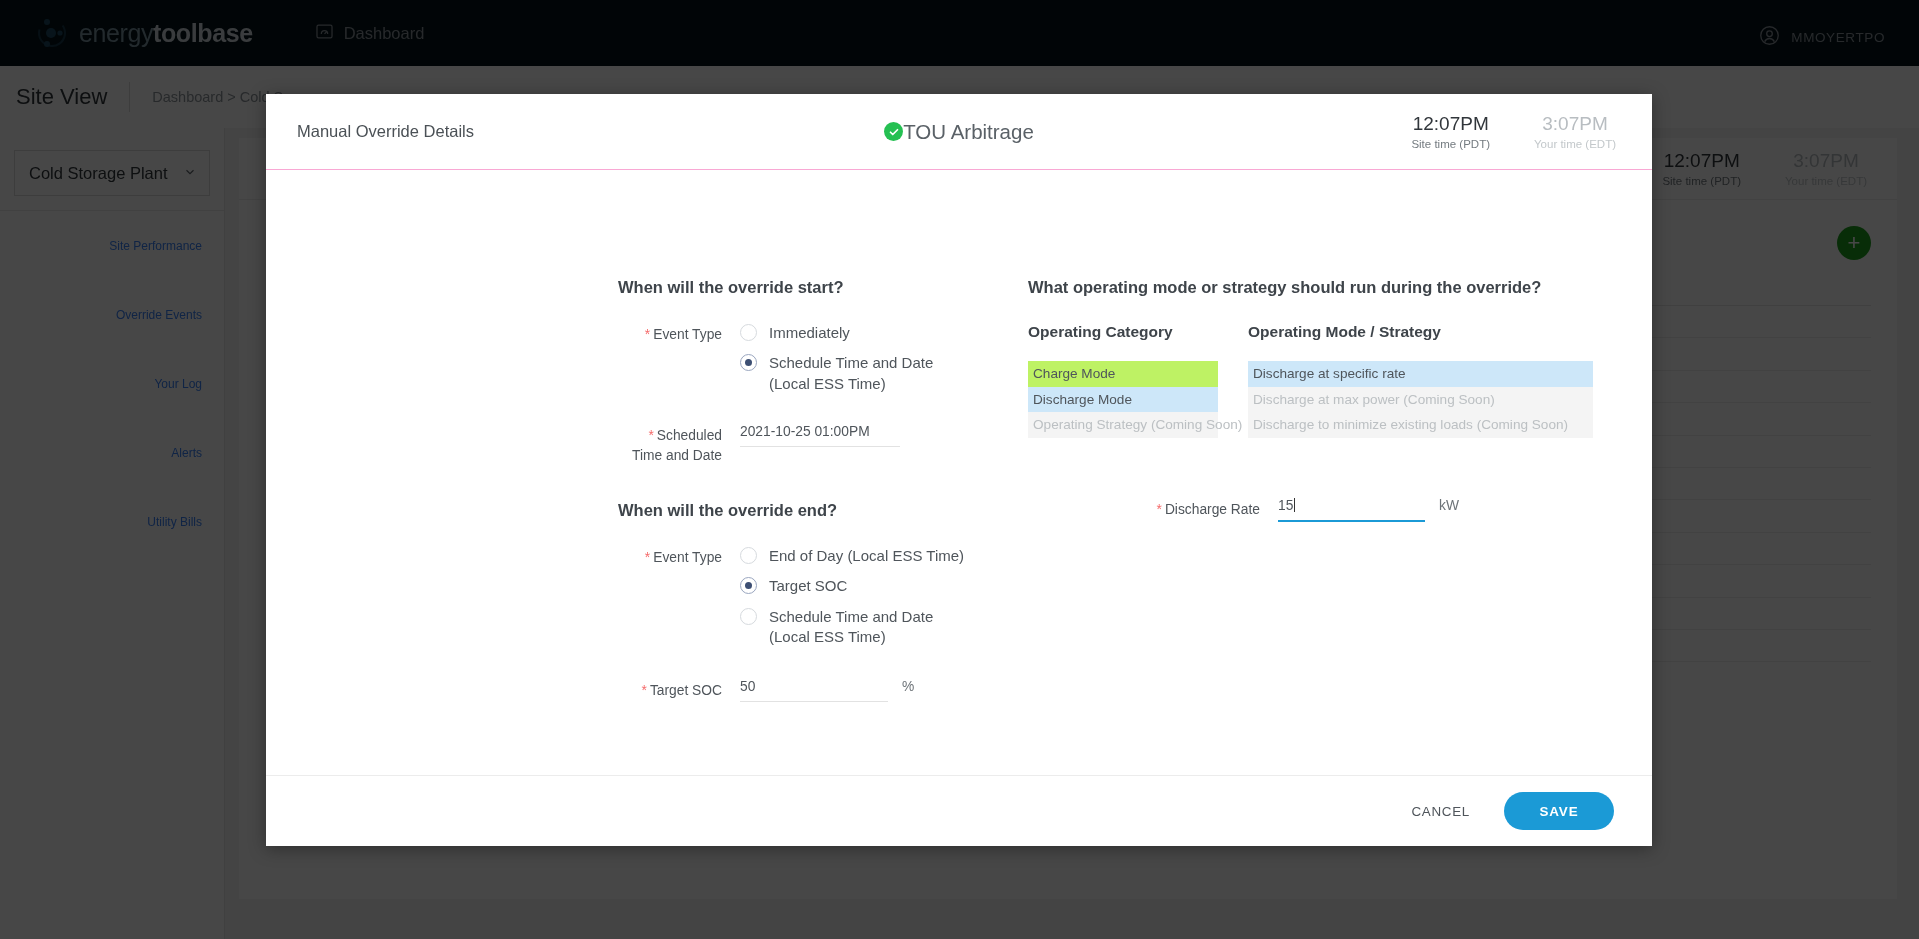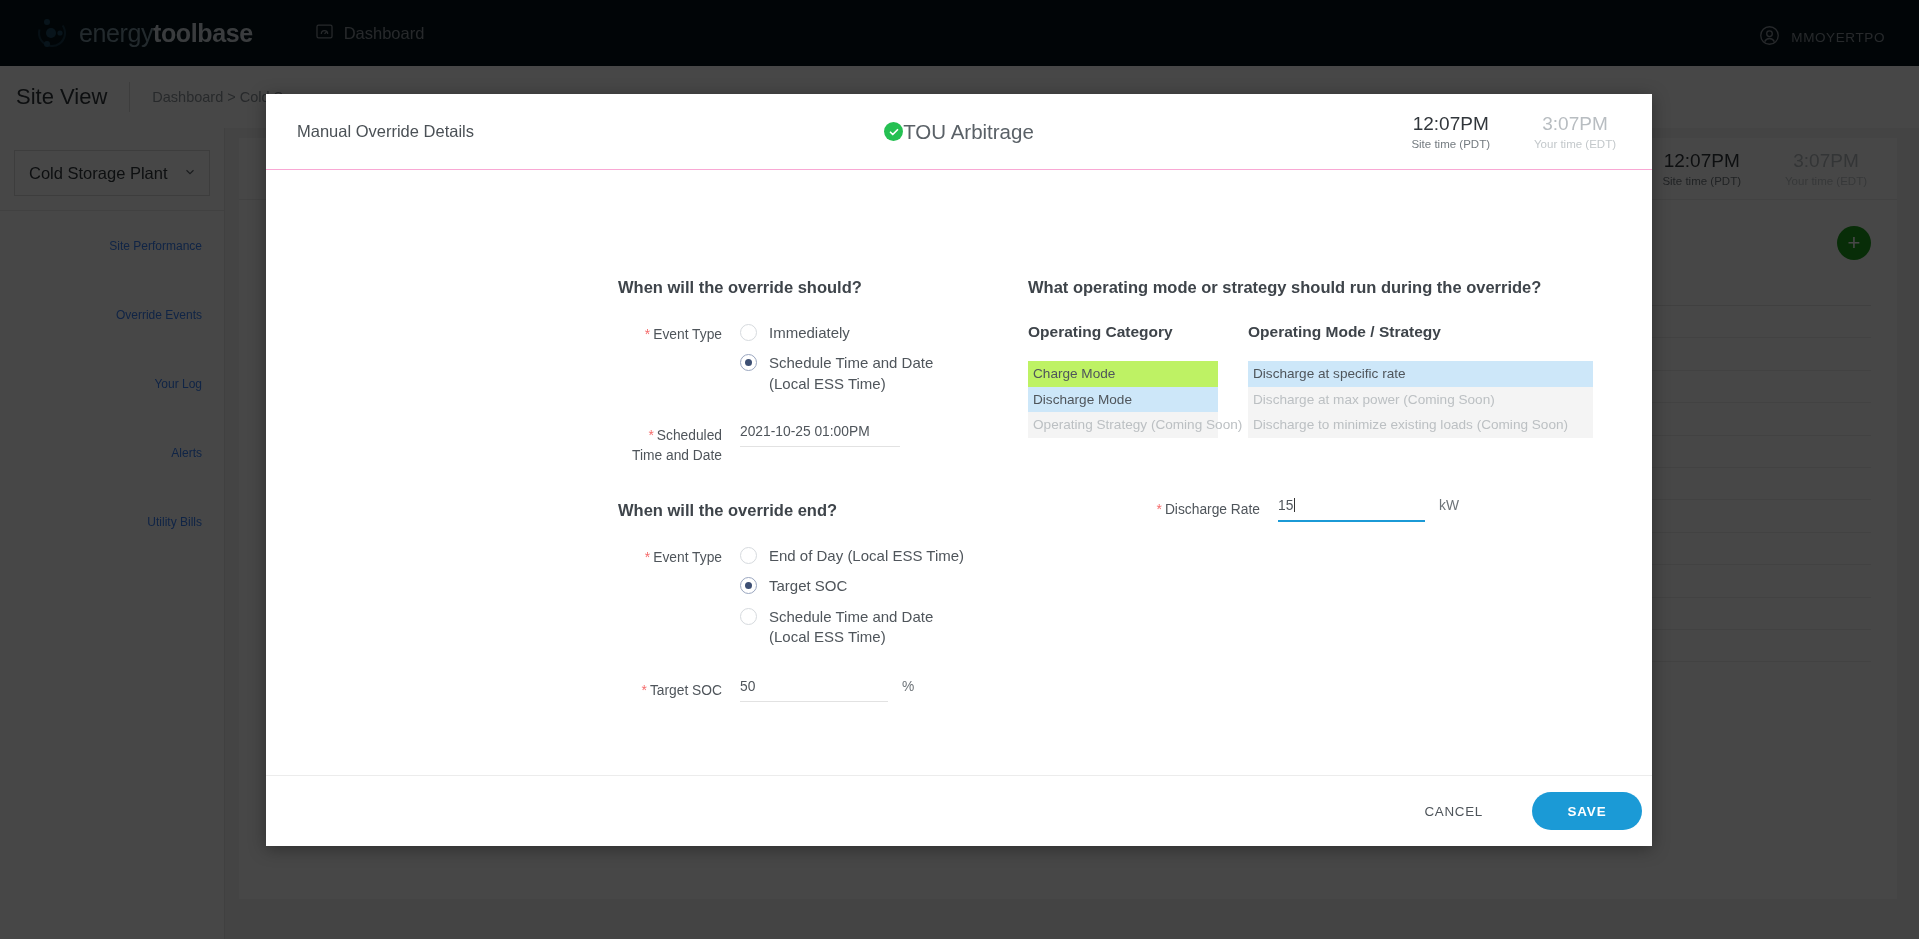"When will the override should?" div.q { text: should -> start }
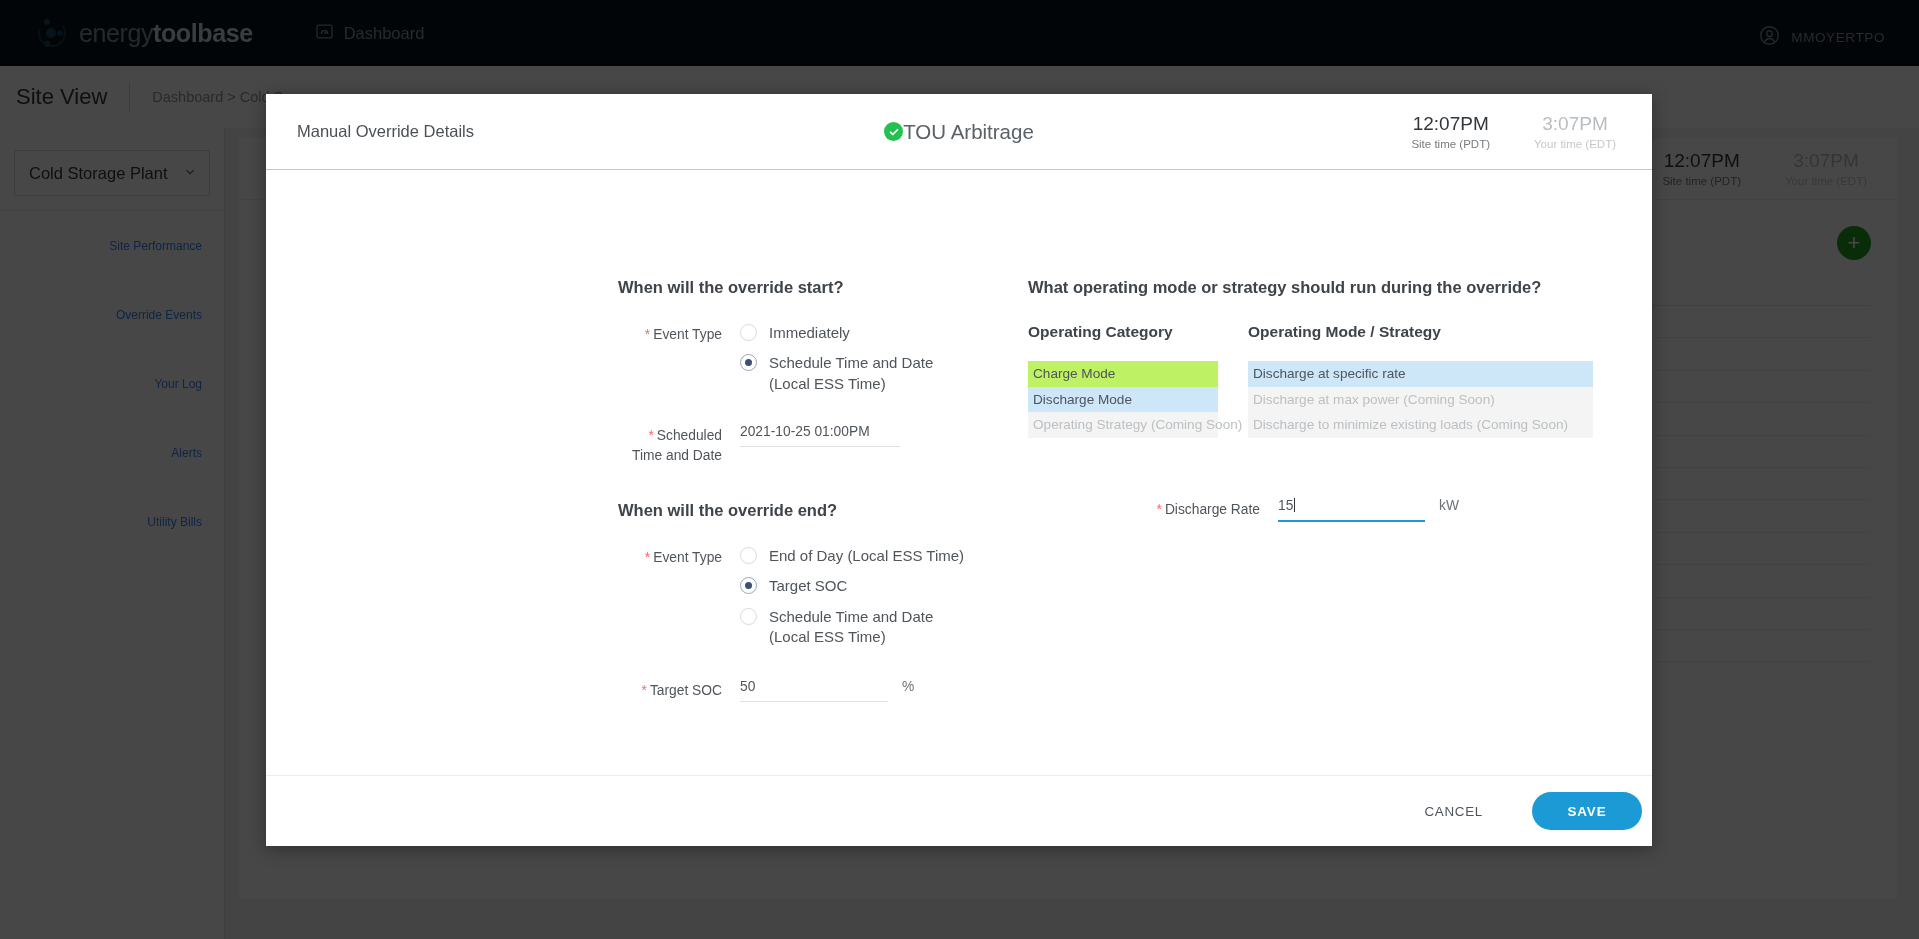"CANCEL" .m-foot { gap: 33px -> 18px; padding-right: 10px -> 38px }
